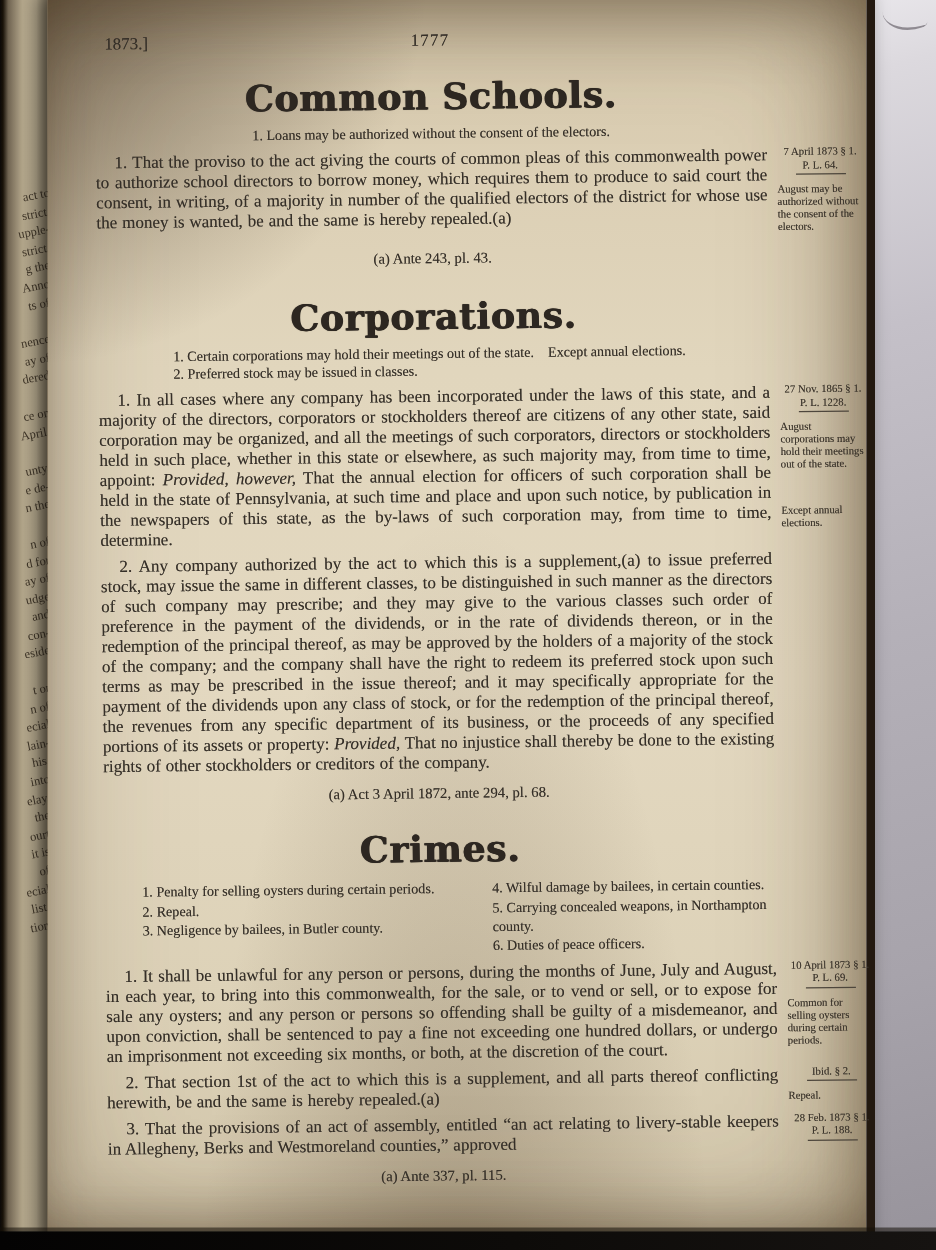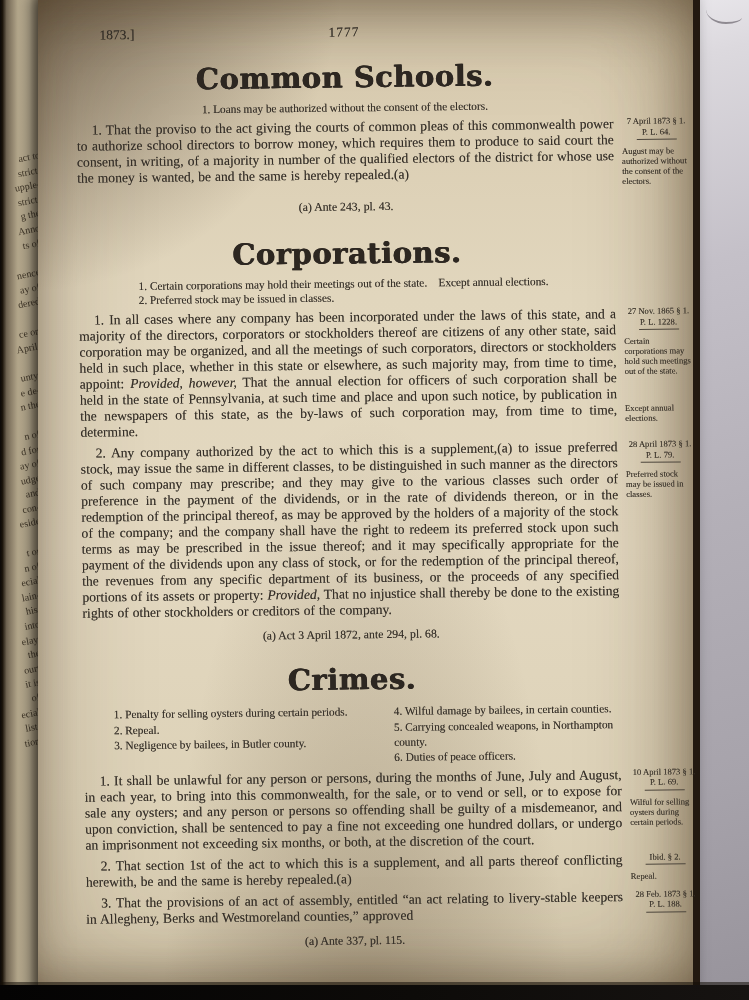"1873.]" .pgheader .yr { left: 24px -> 8px }
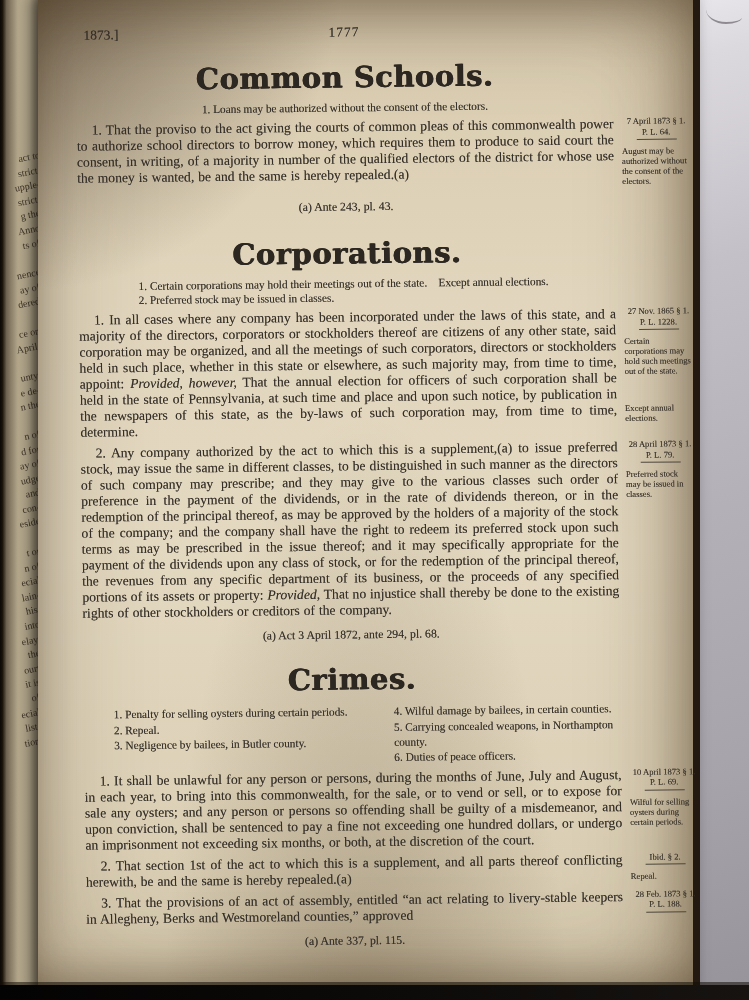"Certain corporations may hold such" div.note { text: Certain corporations may hold such -> August corporations may hold their }
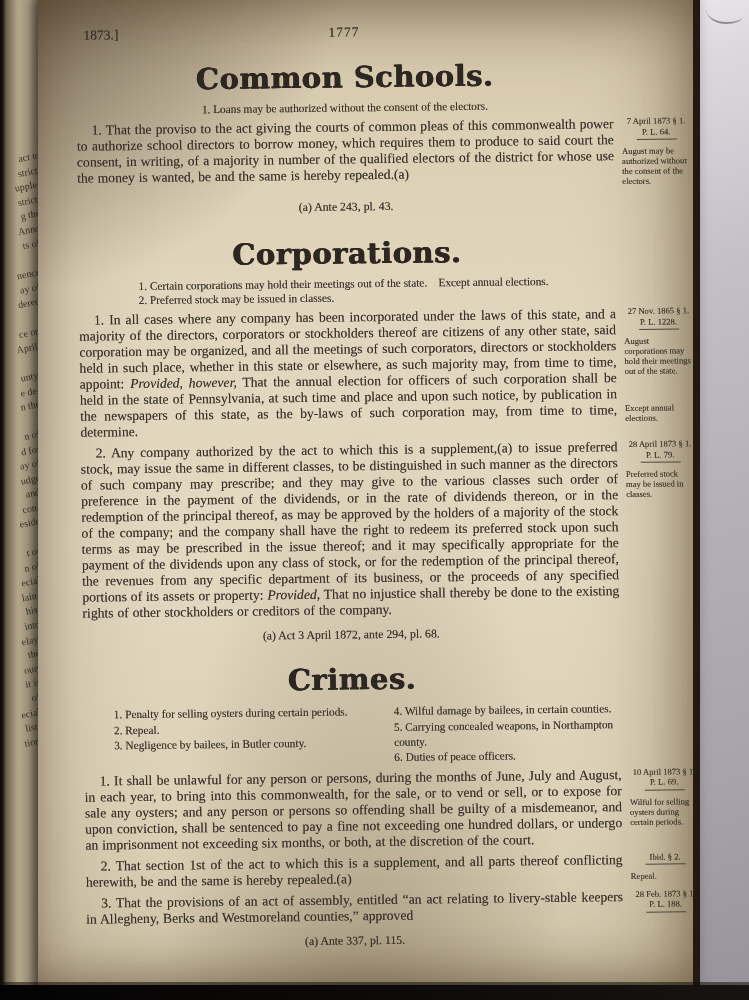"28 April 1873 § 1." div.side { html: <div> <div> <div>28 April 1873 § 1.</div> <div>P. L. 79.</div> <div></div> </div> <div>Preferred stock may be issued in classes.</div> </div> -> none }
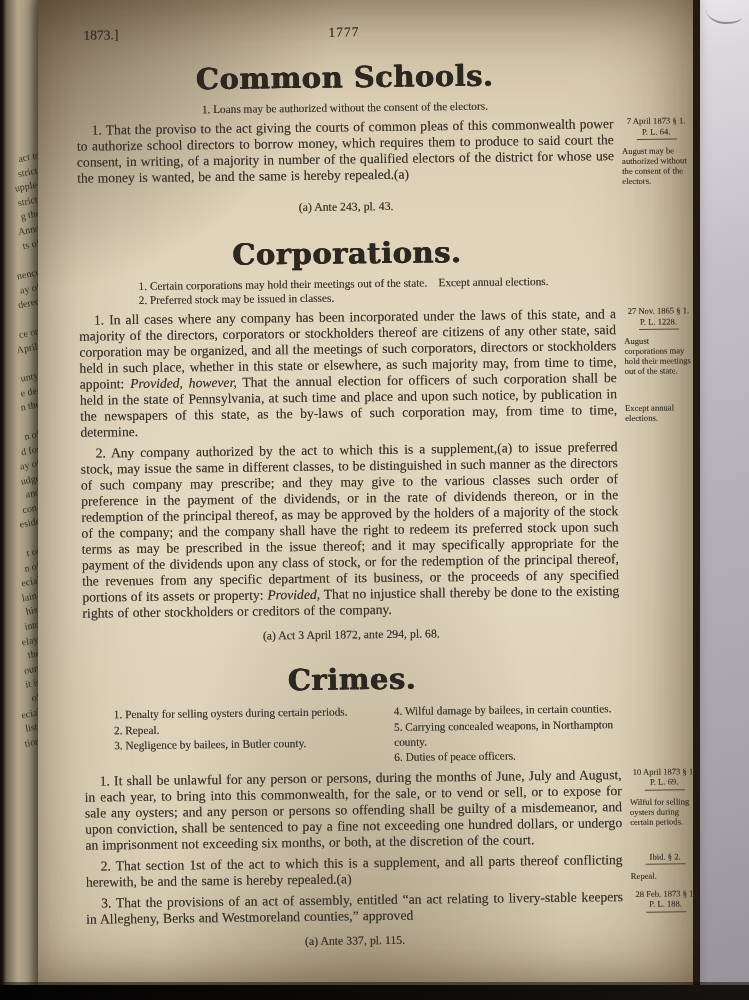"Wilful for selling oysters during" div.note { text: Wilful -> Common }
